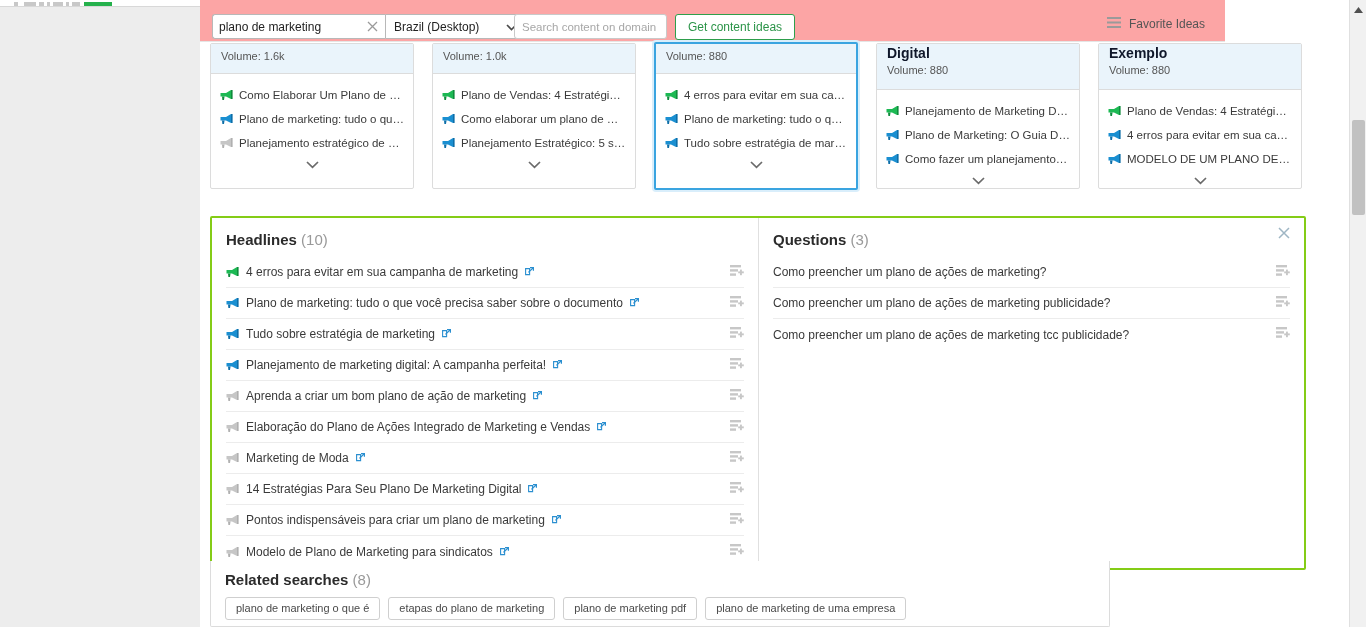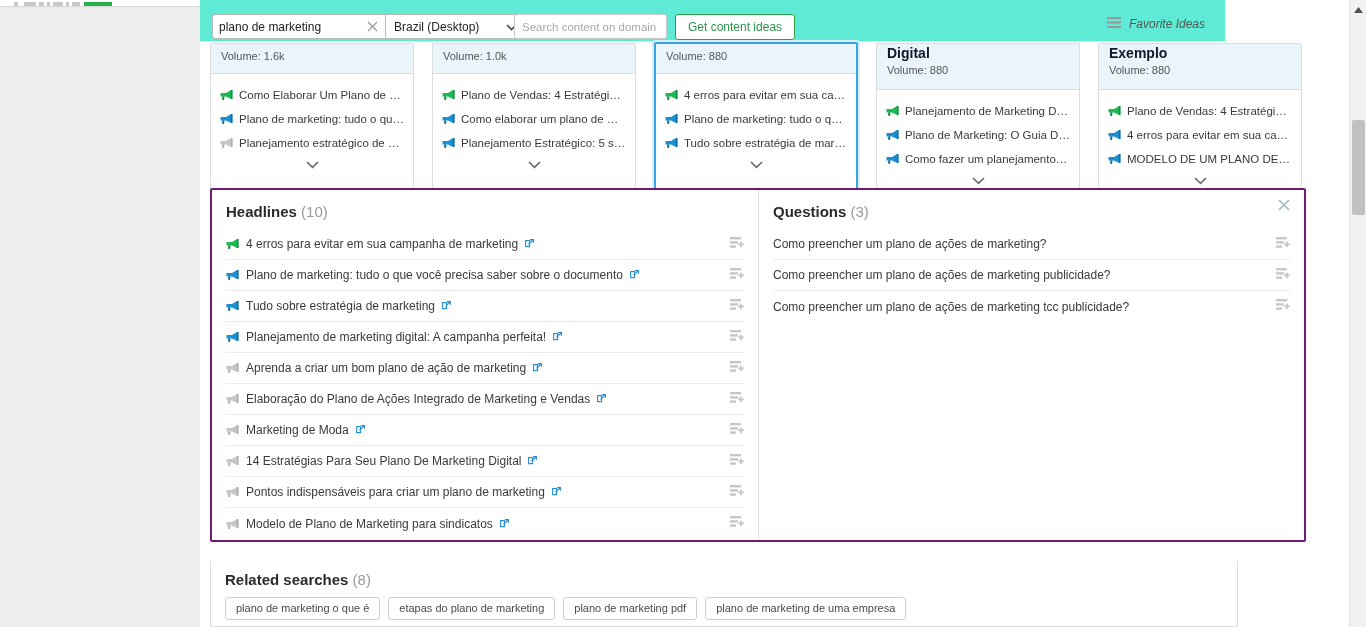"plano de marketing" .toolbar { background: #5eead4 -> #fca5a5 }
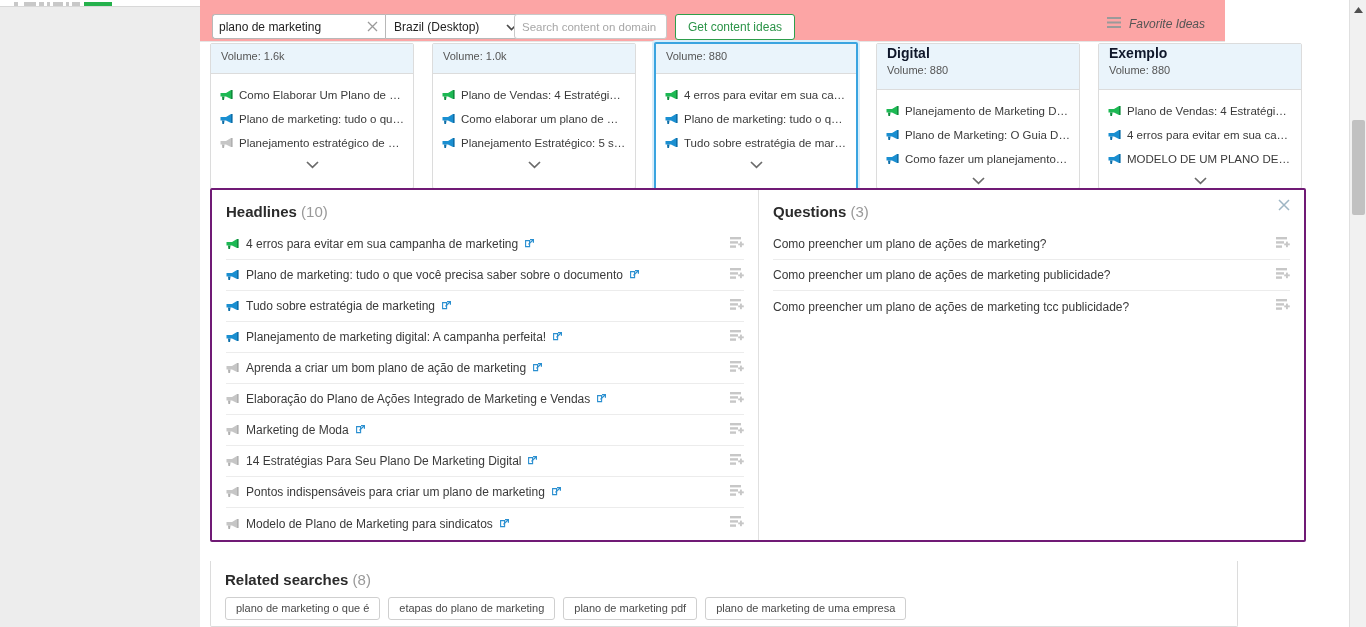"Favorite Ideas" .fav-ideas { font-style: italic -> none }
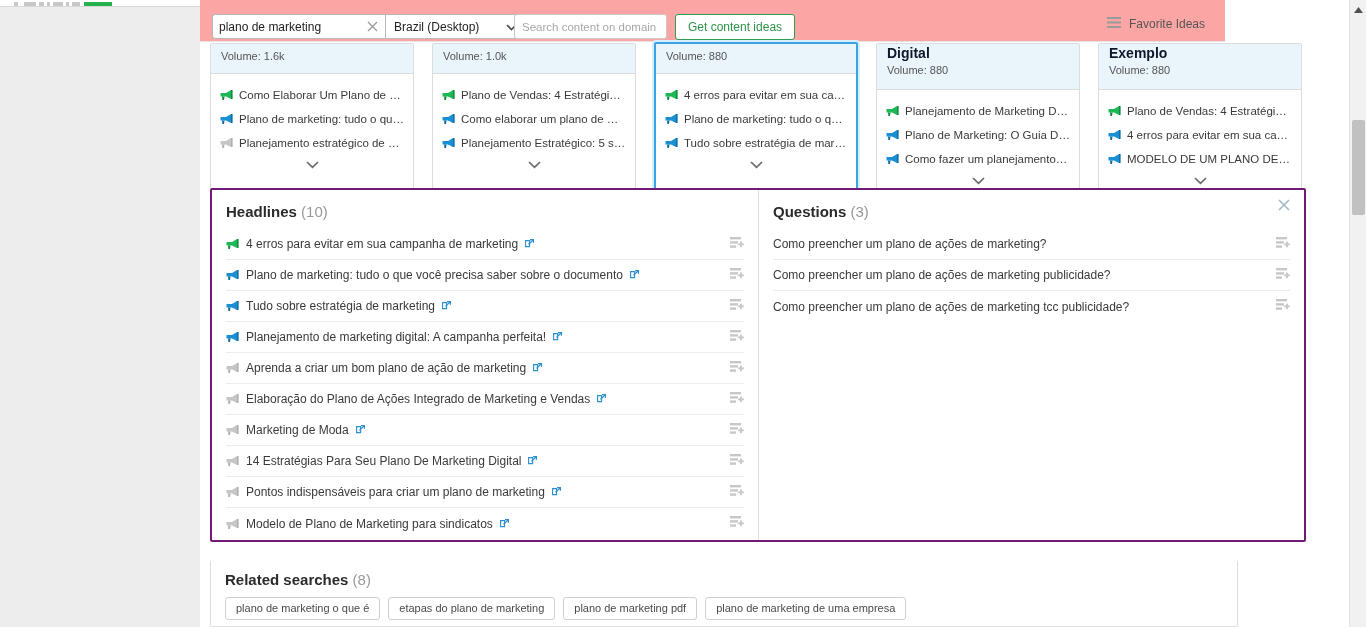"Headlines (10)" .panel { border: 2px solid #701a75 -> 2px solid #84cc16; top: 188px -> 216px }
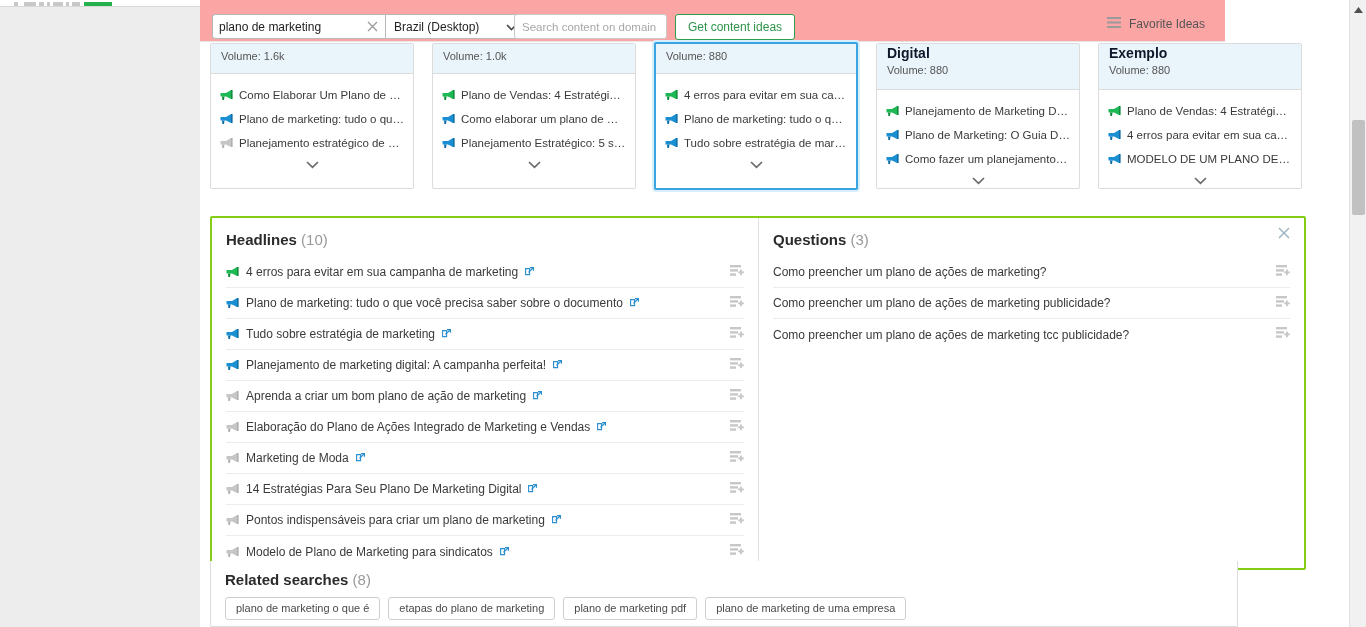"Related searches (8)" .related { width: 1028px -> 900px }
